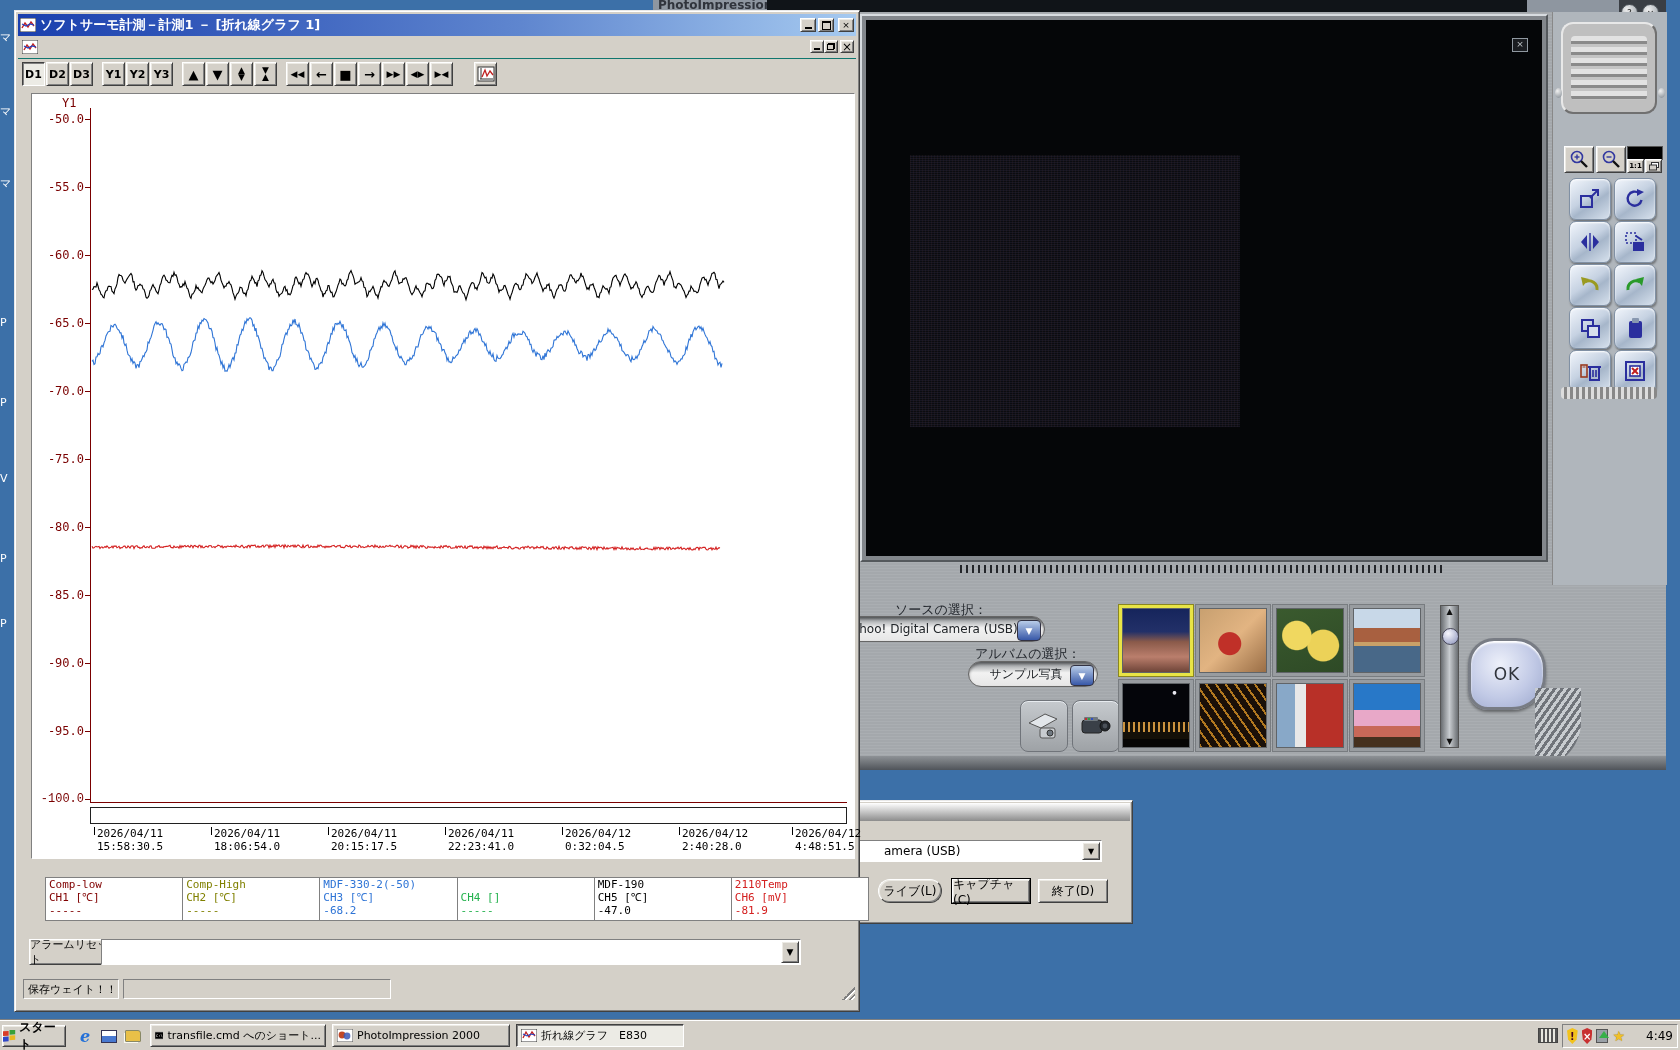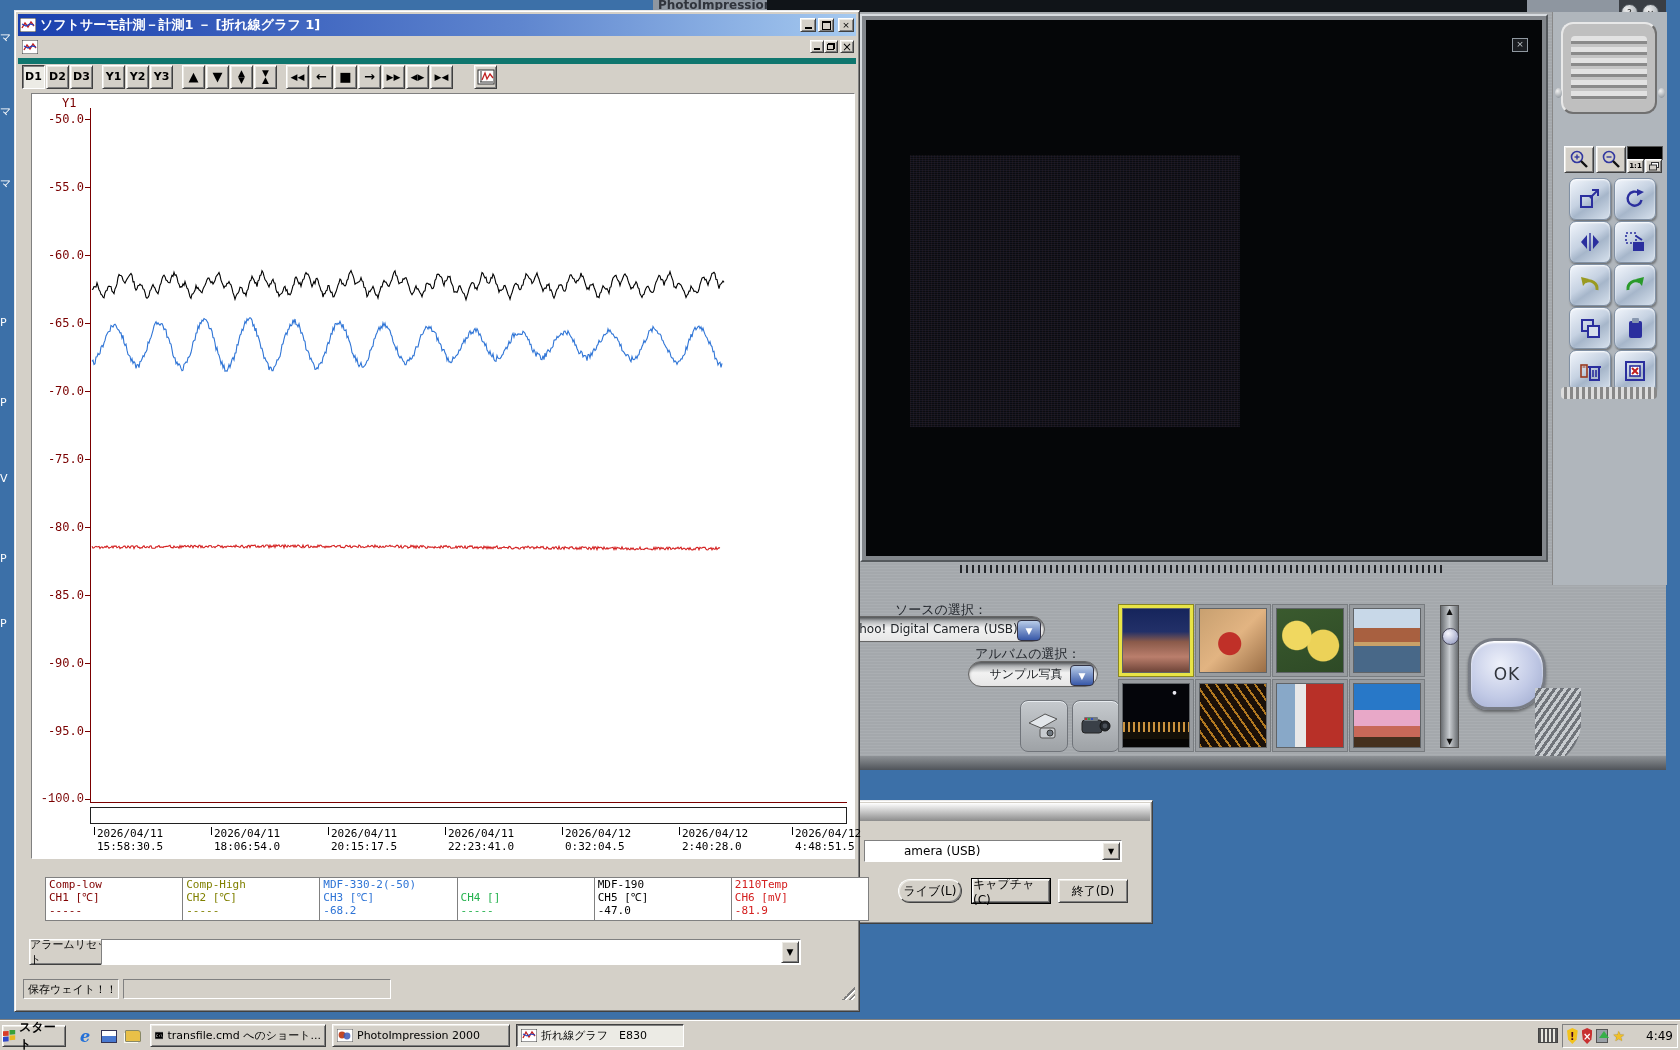"D1" #toolbar { border-top: 6px solid #0f766e -> 1px solid #0f766e }
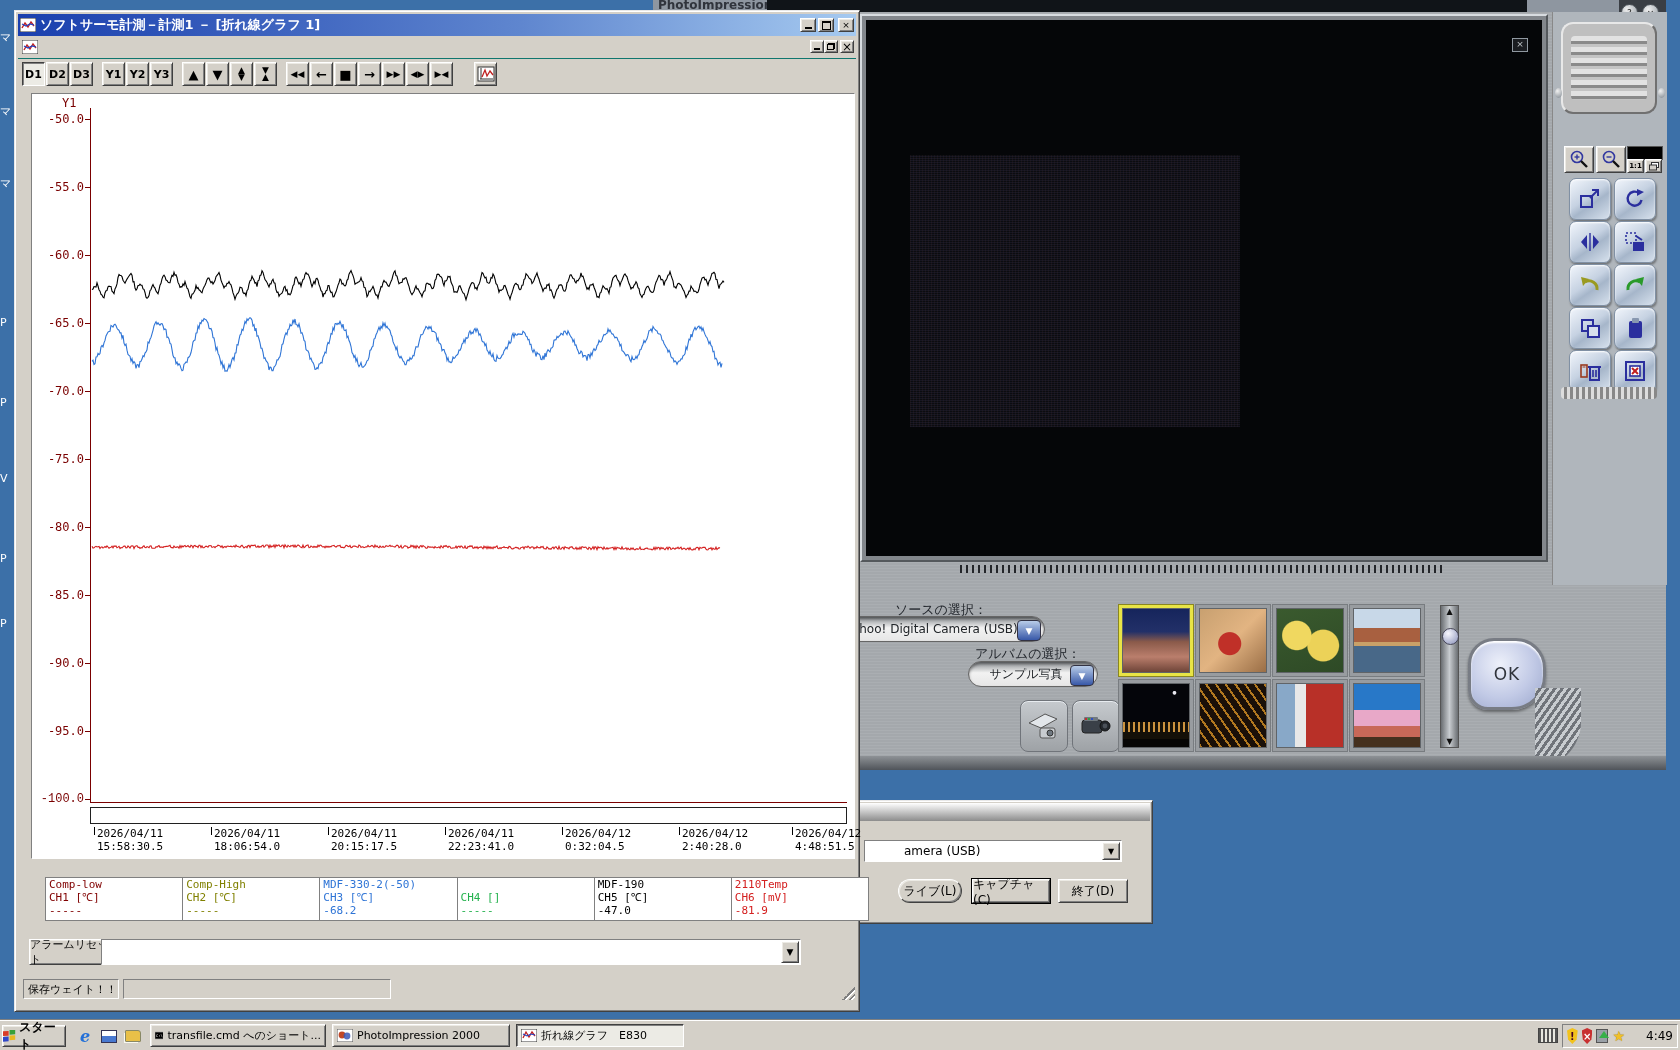"amera (USB)" #dlg { left: 848px -> 828px }
